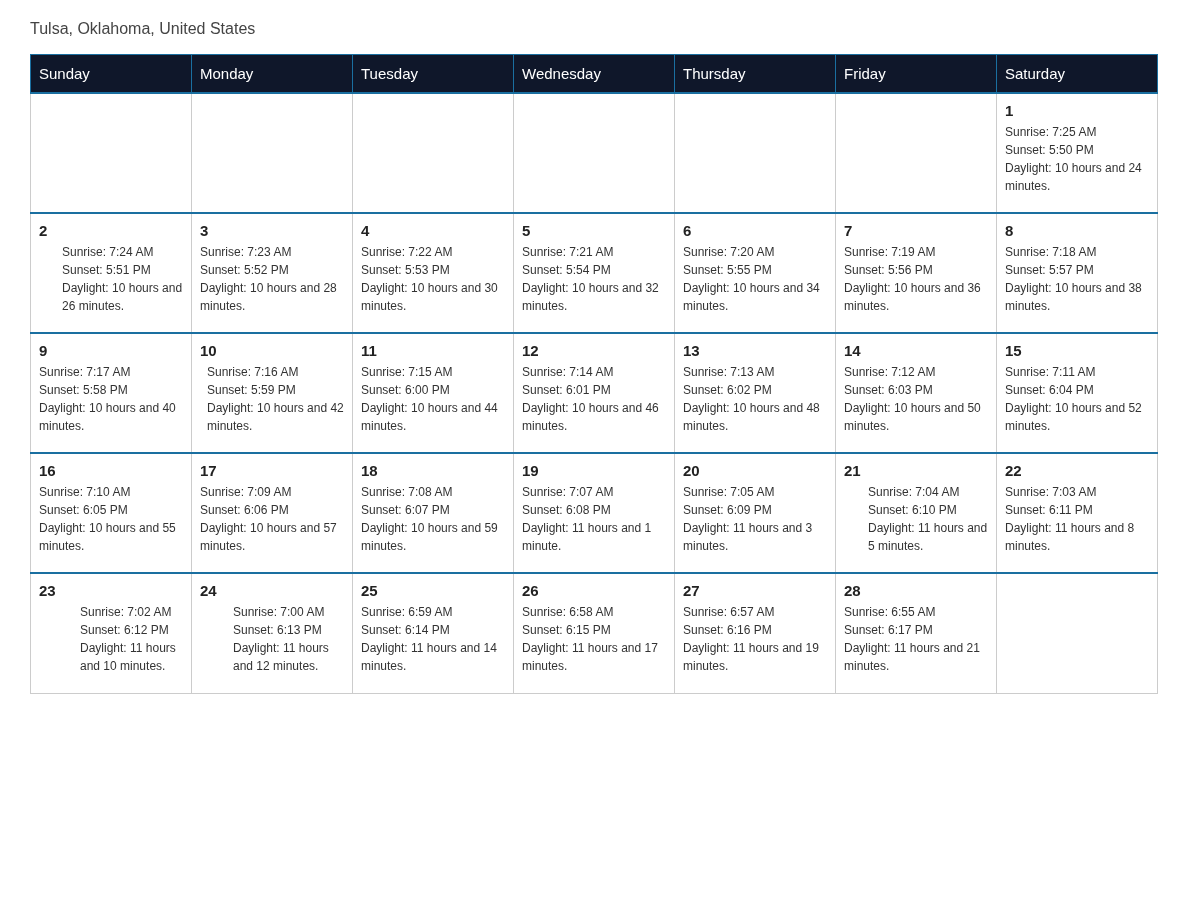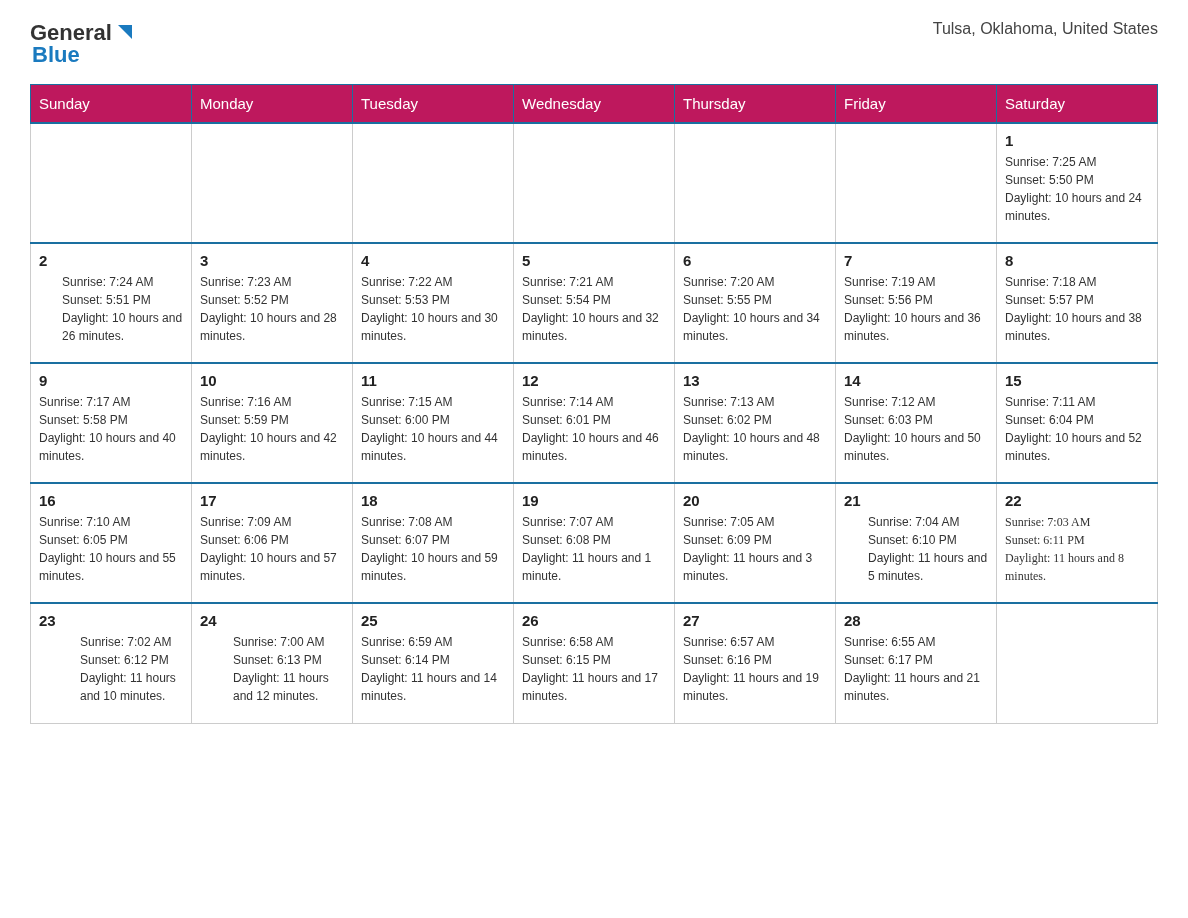"General" div.logo-wrapper { html: <div> <div> <span>General</span> <svg> <polygon></polygon> </svg> </div> <span>Blue</span> </div> -> none }
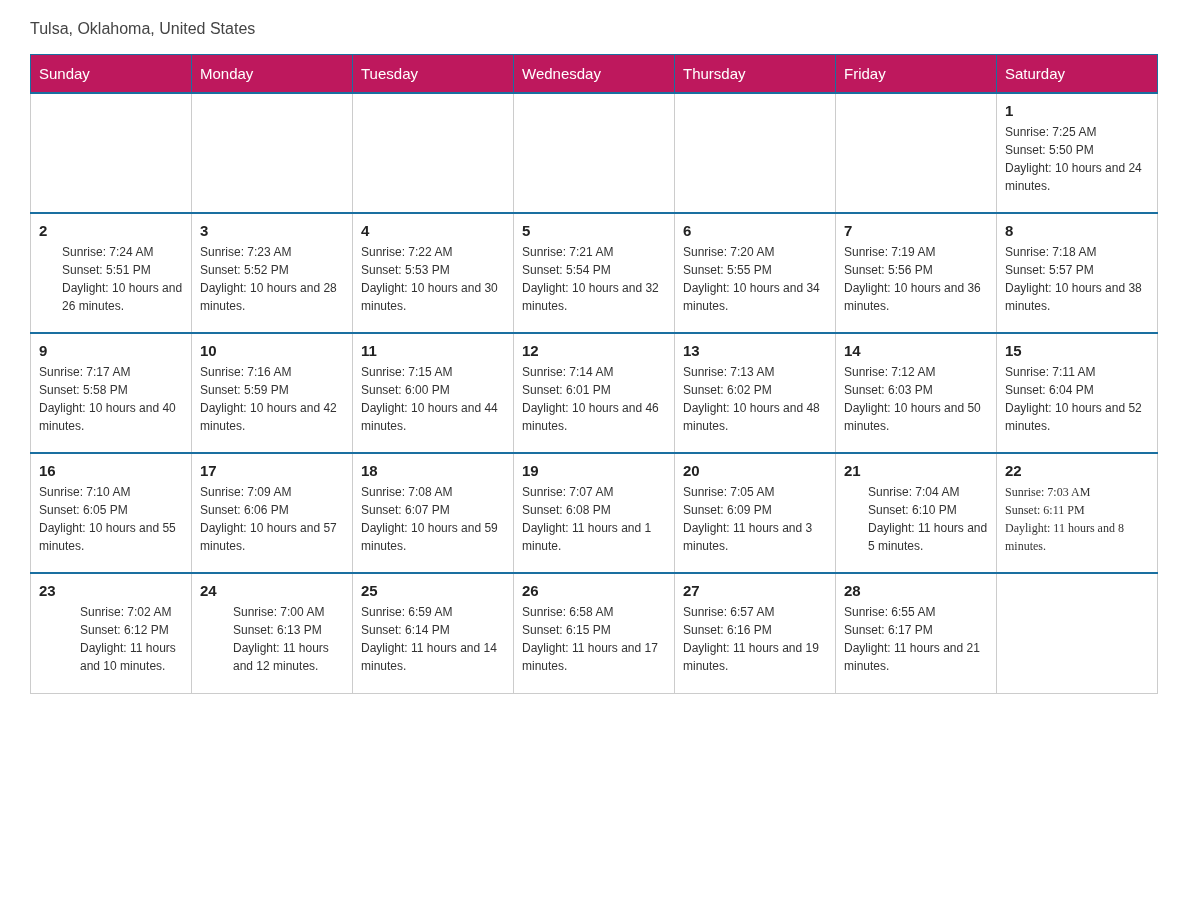"Sunday" .calendar-table th { background-color: #be185d -> #0f172a }
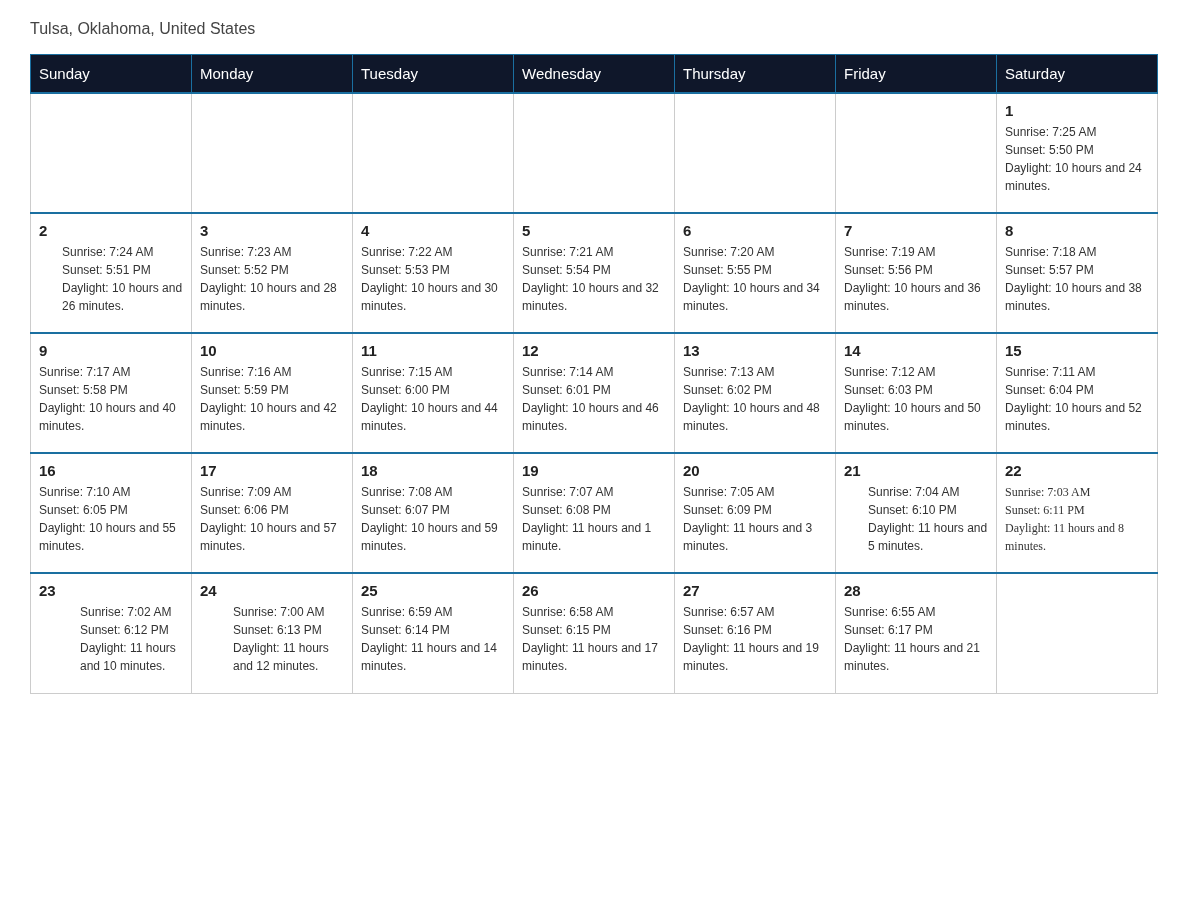"Sunrise: 7:16 AM" div.day-info { margin-left: none -> 7px }
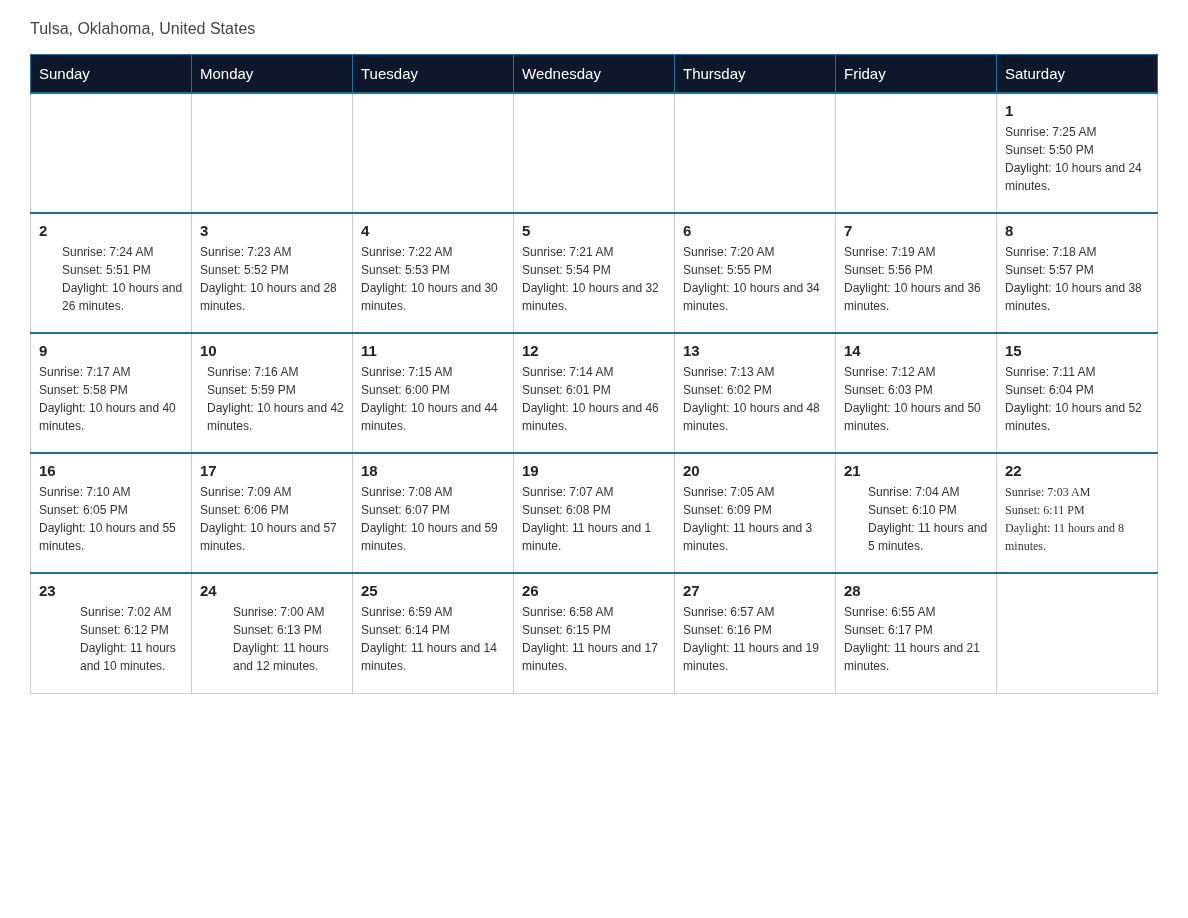"Sunrise: 7:03 AM" div.day-info { font-family: Liberation Serif, serif -> none }
